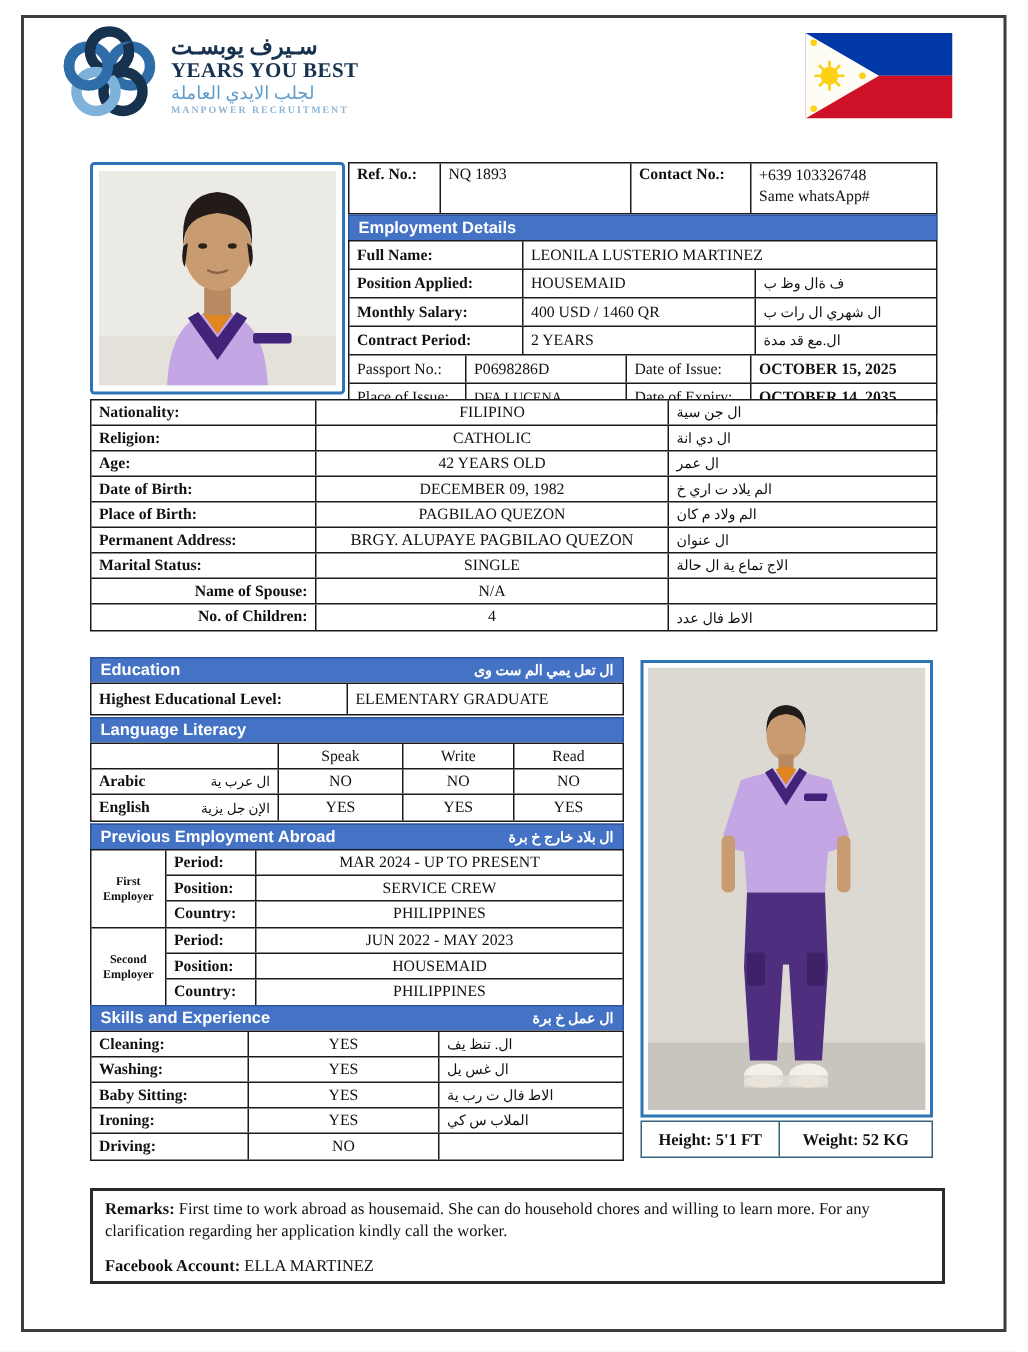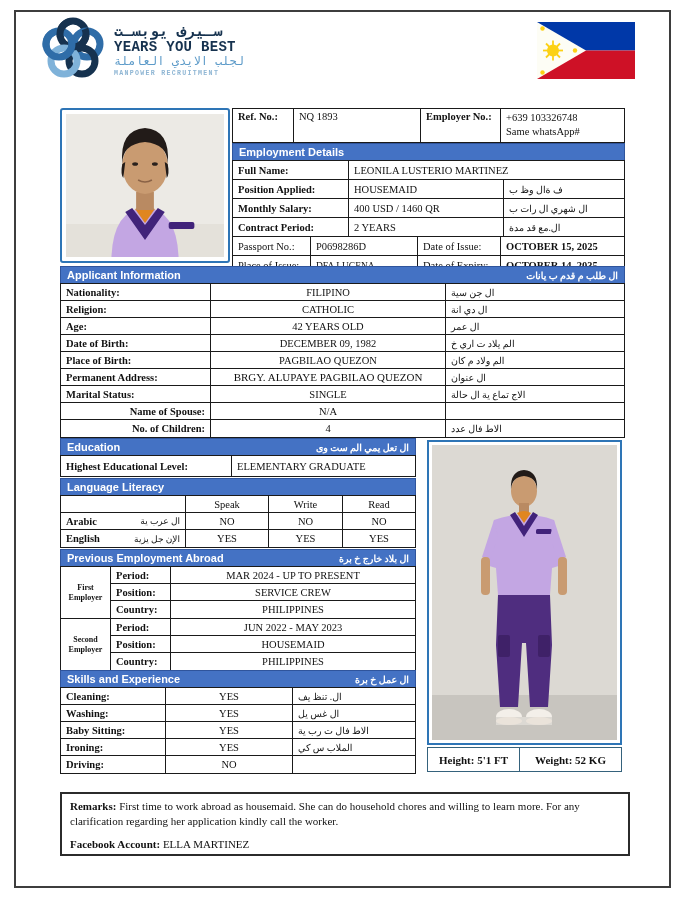"سـيرف يوبسـت" .logo-text { font-family: Liberation Mono, monospace -> Liberation Serif, serif }
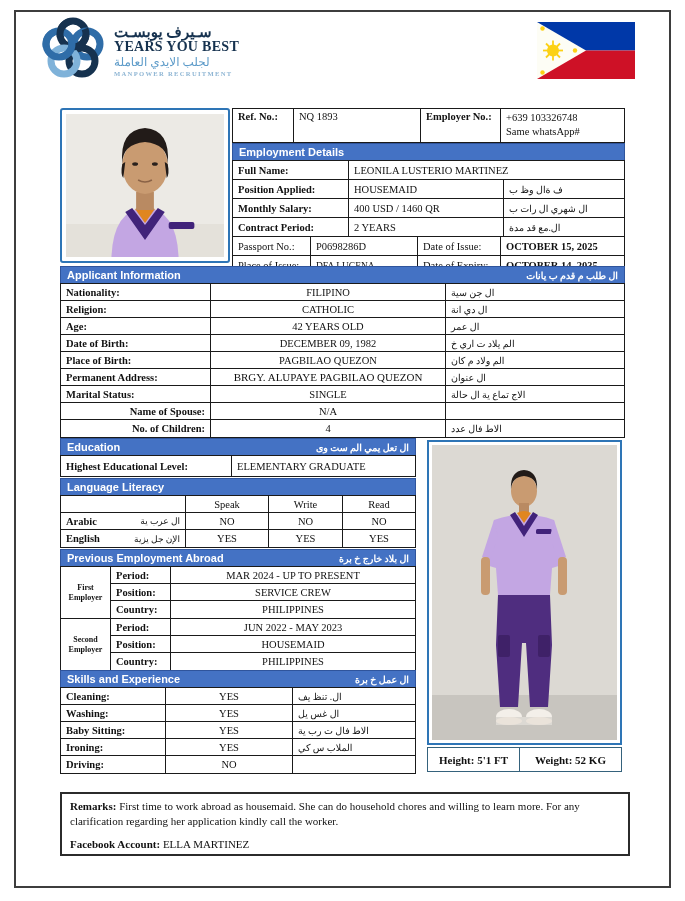"Employer No.:" div.cell { text: Employer -> Contact }
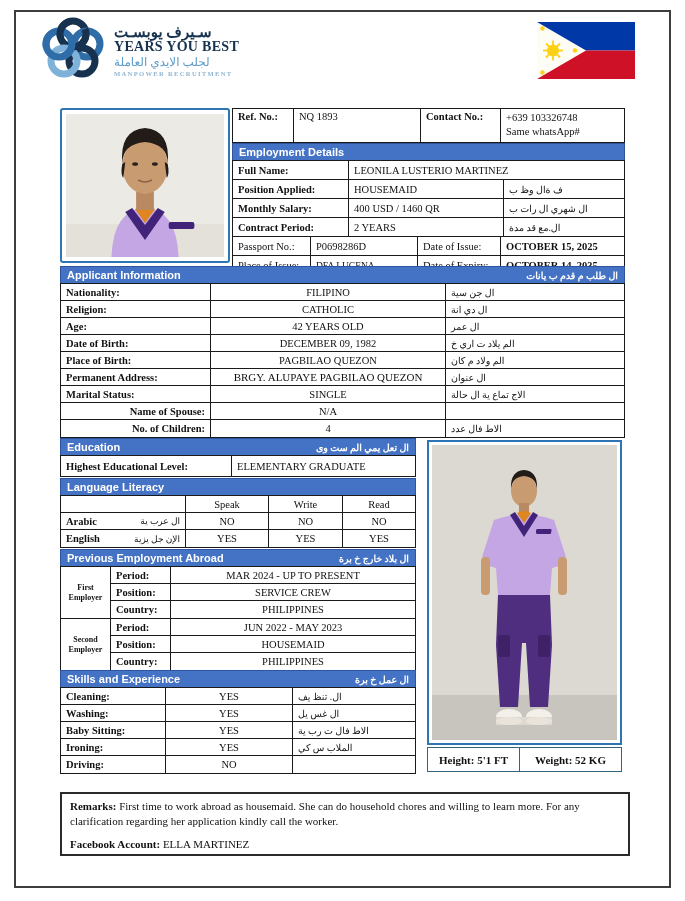"Applicant Information" div.sec-bar { html: <div> <span>Applicant Information</span> <span>ال طلب م قدم ب يانات</span> </div> -> none }
